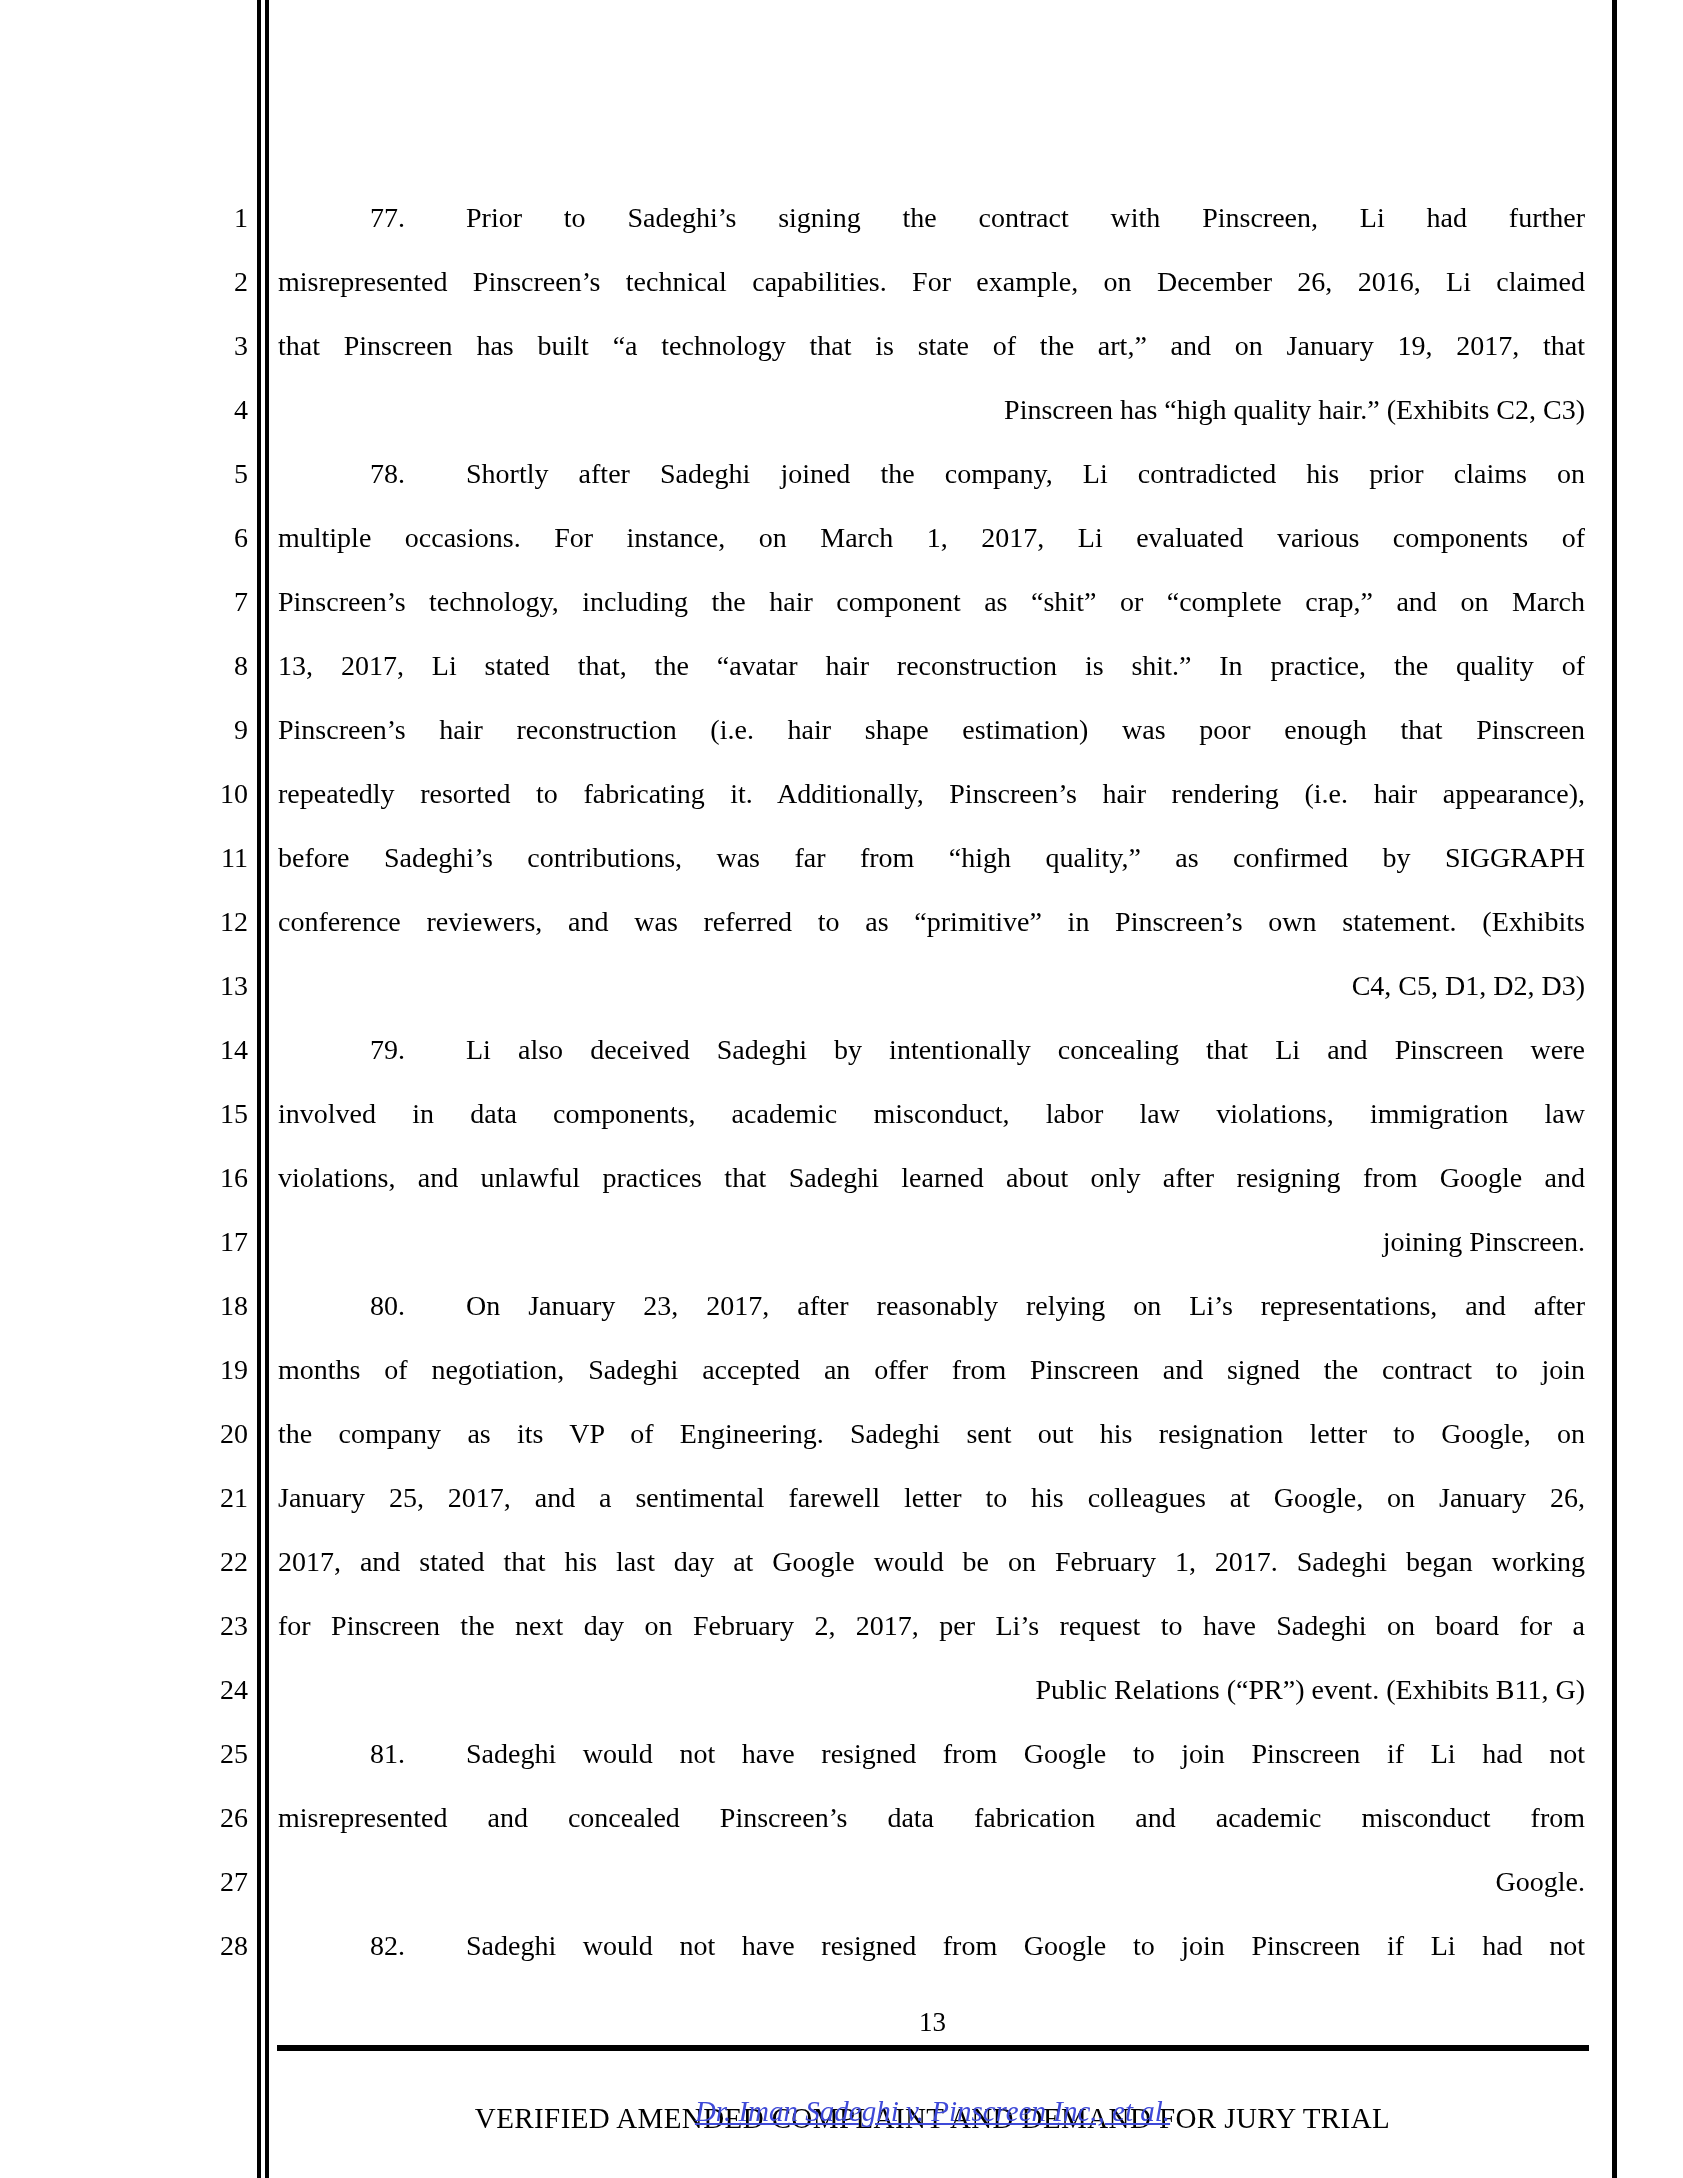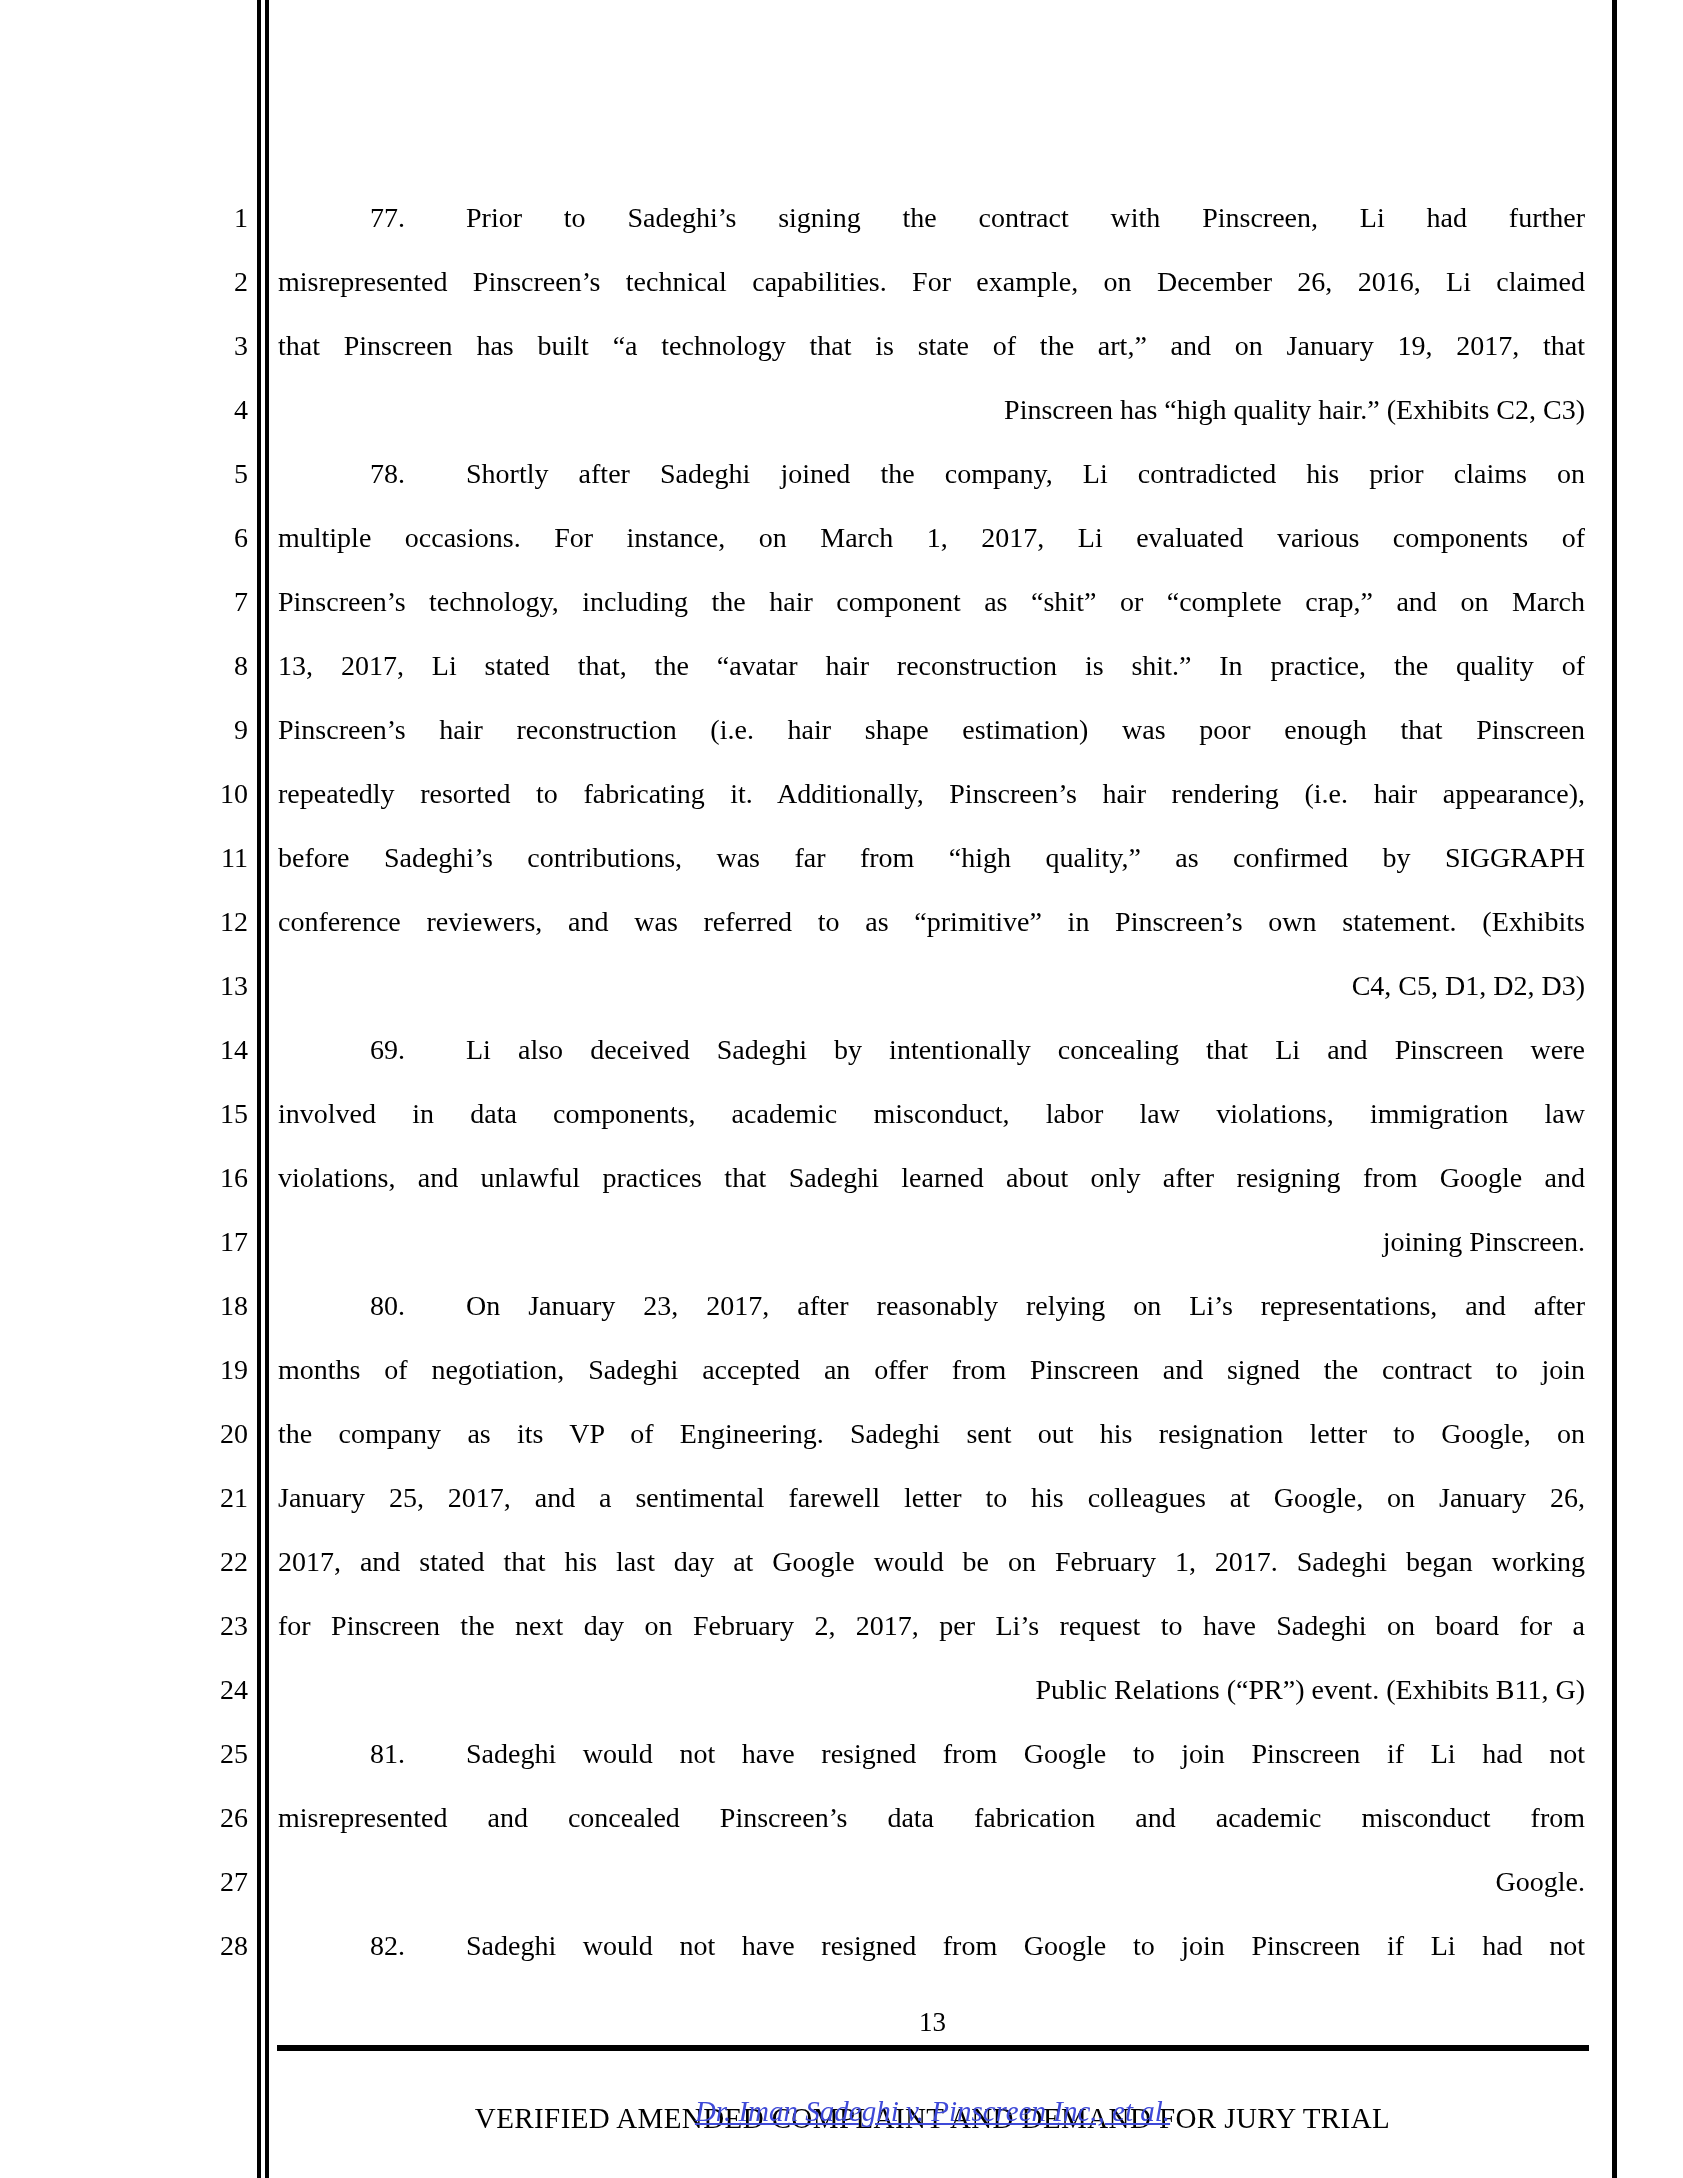"69." span { text: 69 -> 79 }
